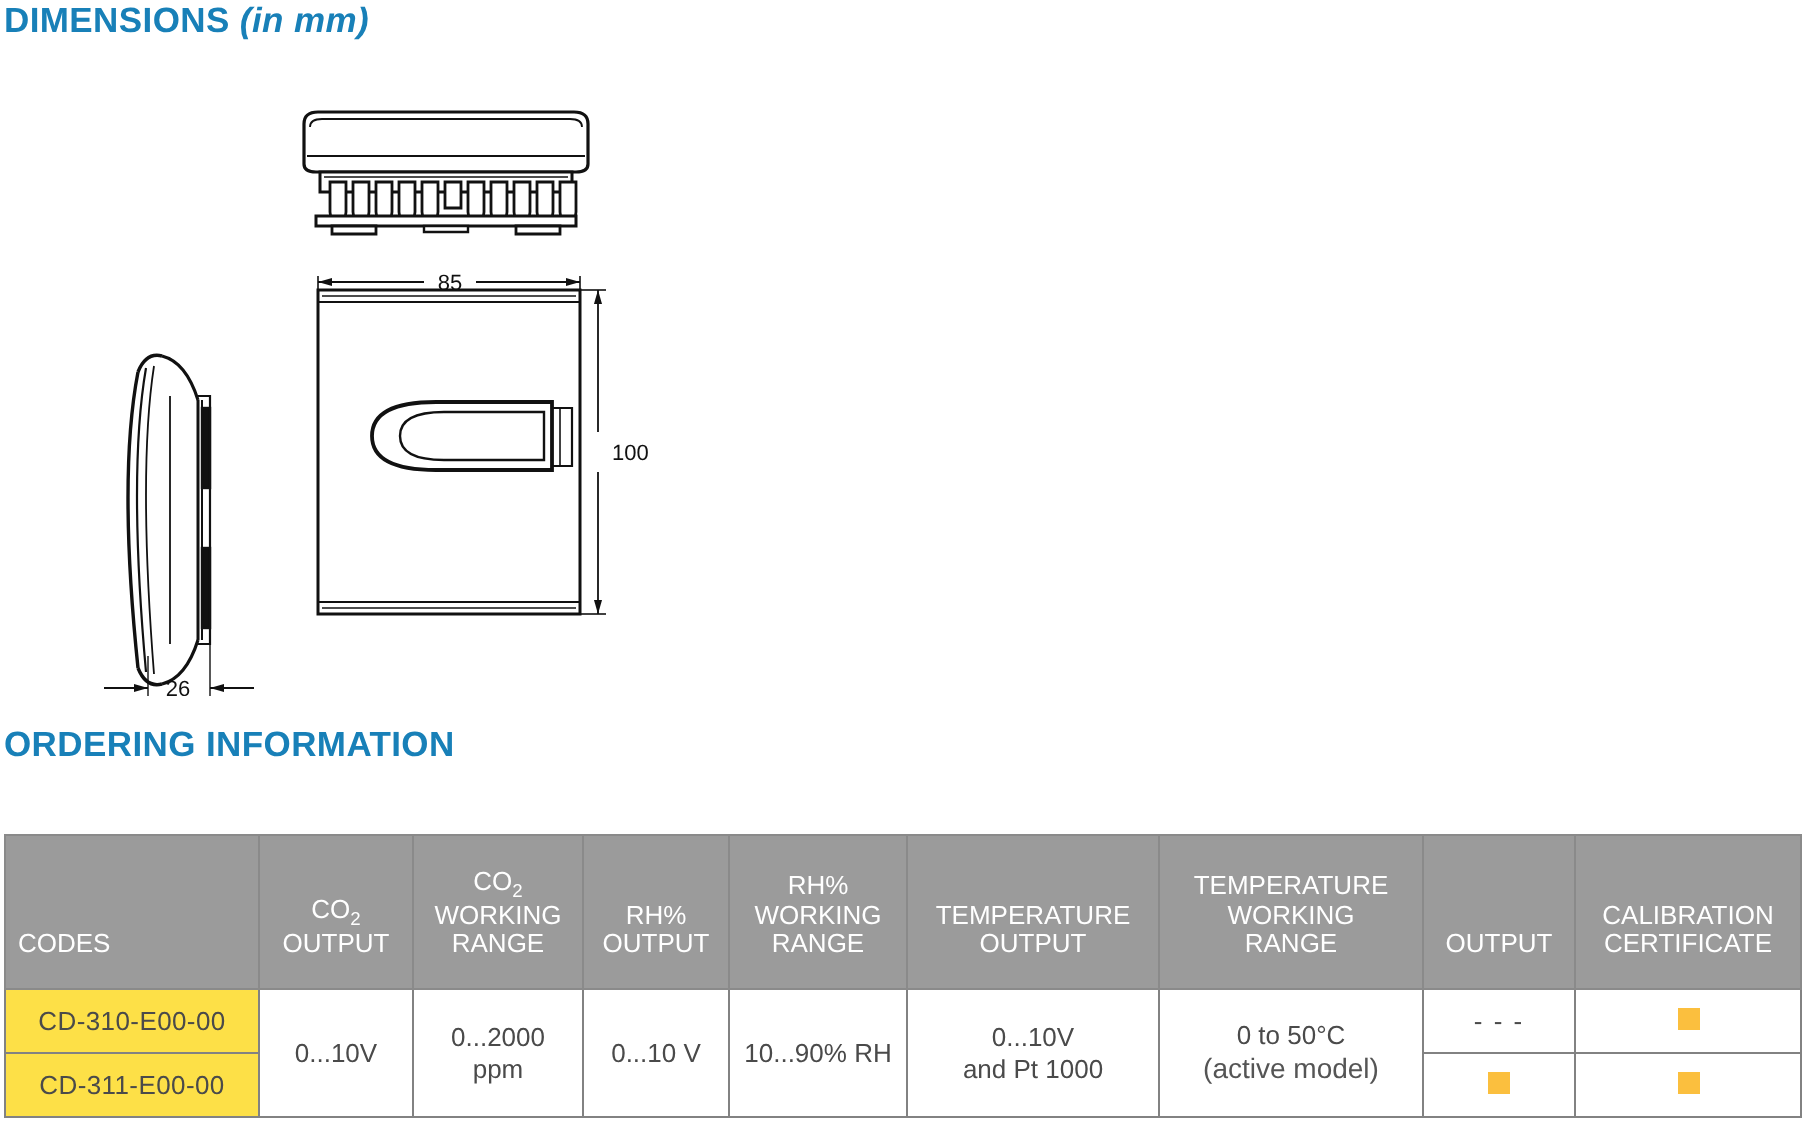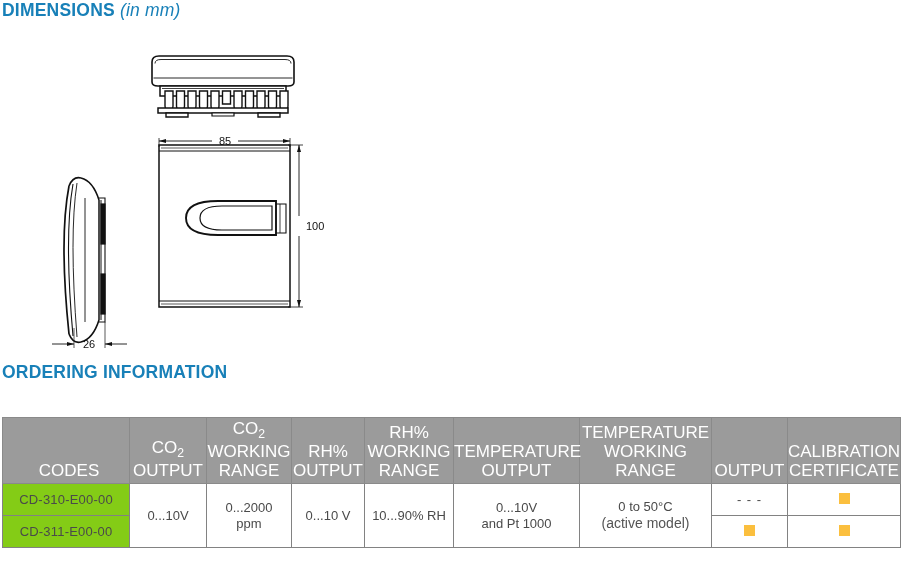"(in mm)" .title-italic { font-weight: normal -> bold }
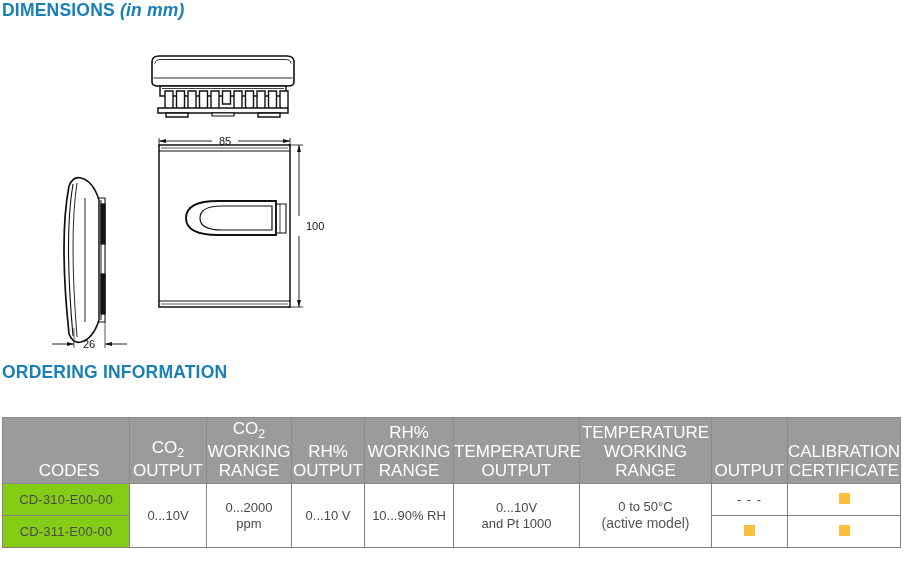"CO2" #ordering-table thead th { font-size: 17px -> 13px; padding-bottom: 3px -> 14px }
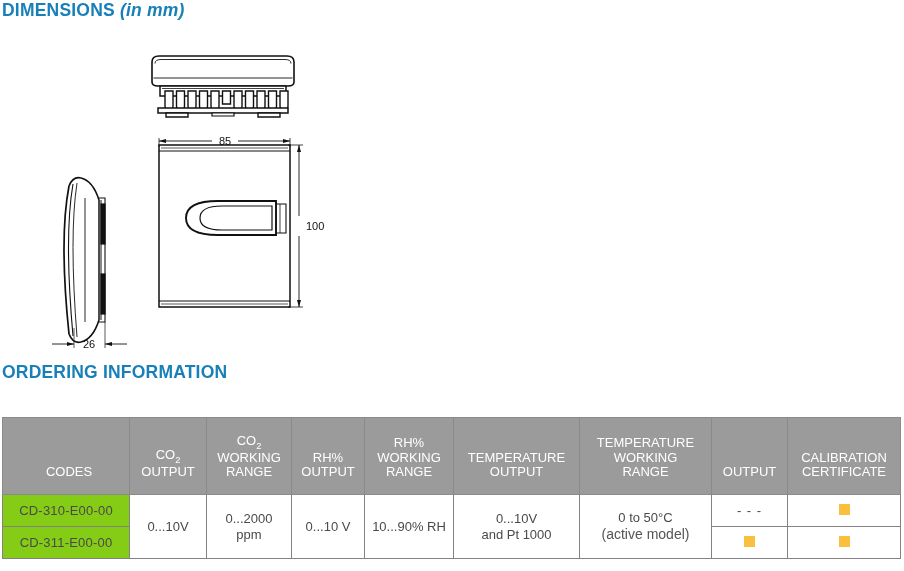"CODES" #ordering-table thead th.col-codes { text-align: center -> left }
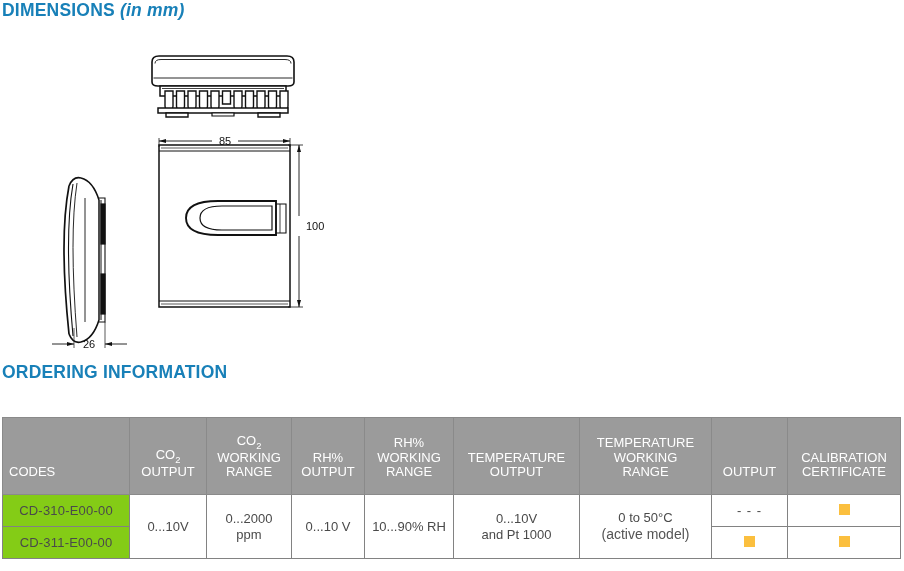"CD-310-E00-00" td.code-cell { background: #84cc16 -> #fde047 }
